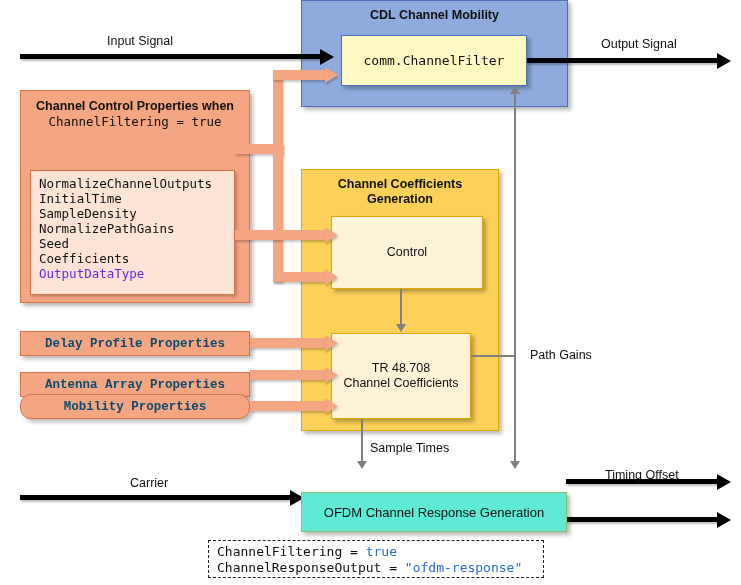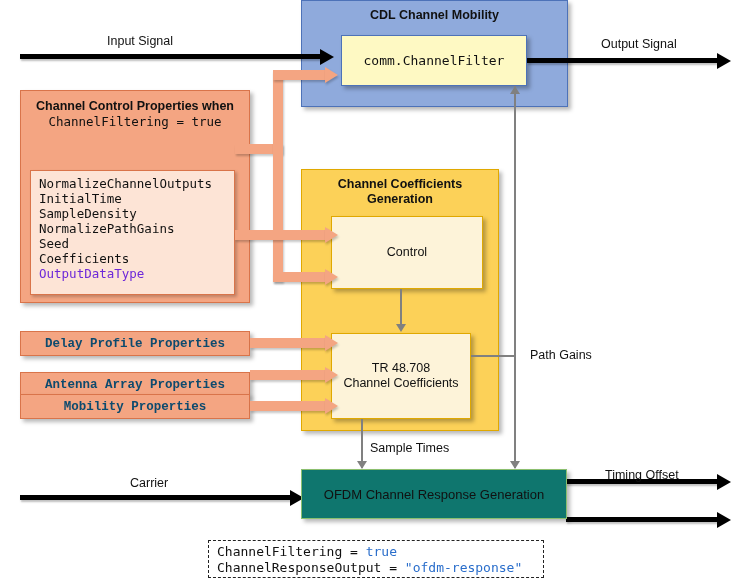"Mobility Properties" .prop-3 { border-radius: none -> 11px }
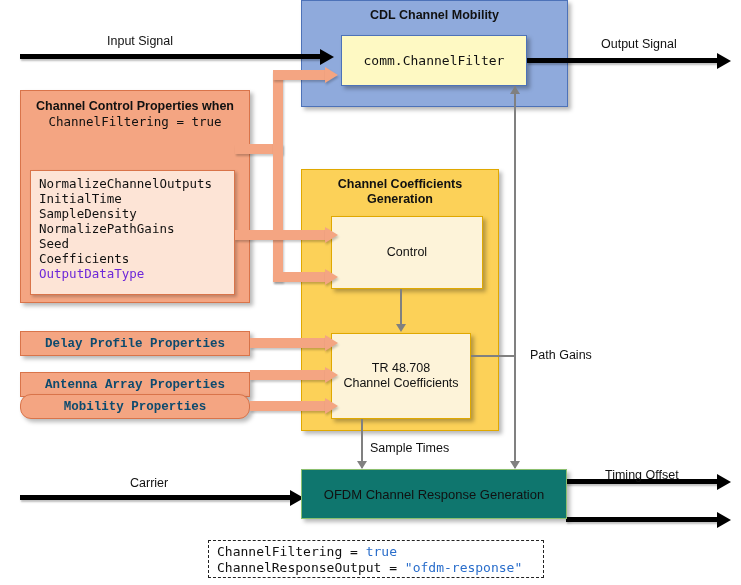"OFDM Channel Response Generation" .grp-green { background: #0f766e -> #5eead4; height: 50px -> 40px; top: 469px -> 492px }
